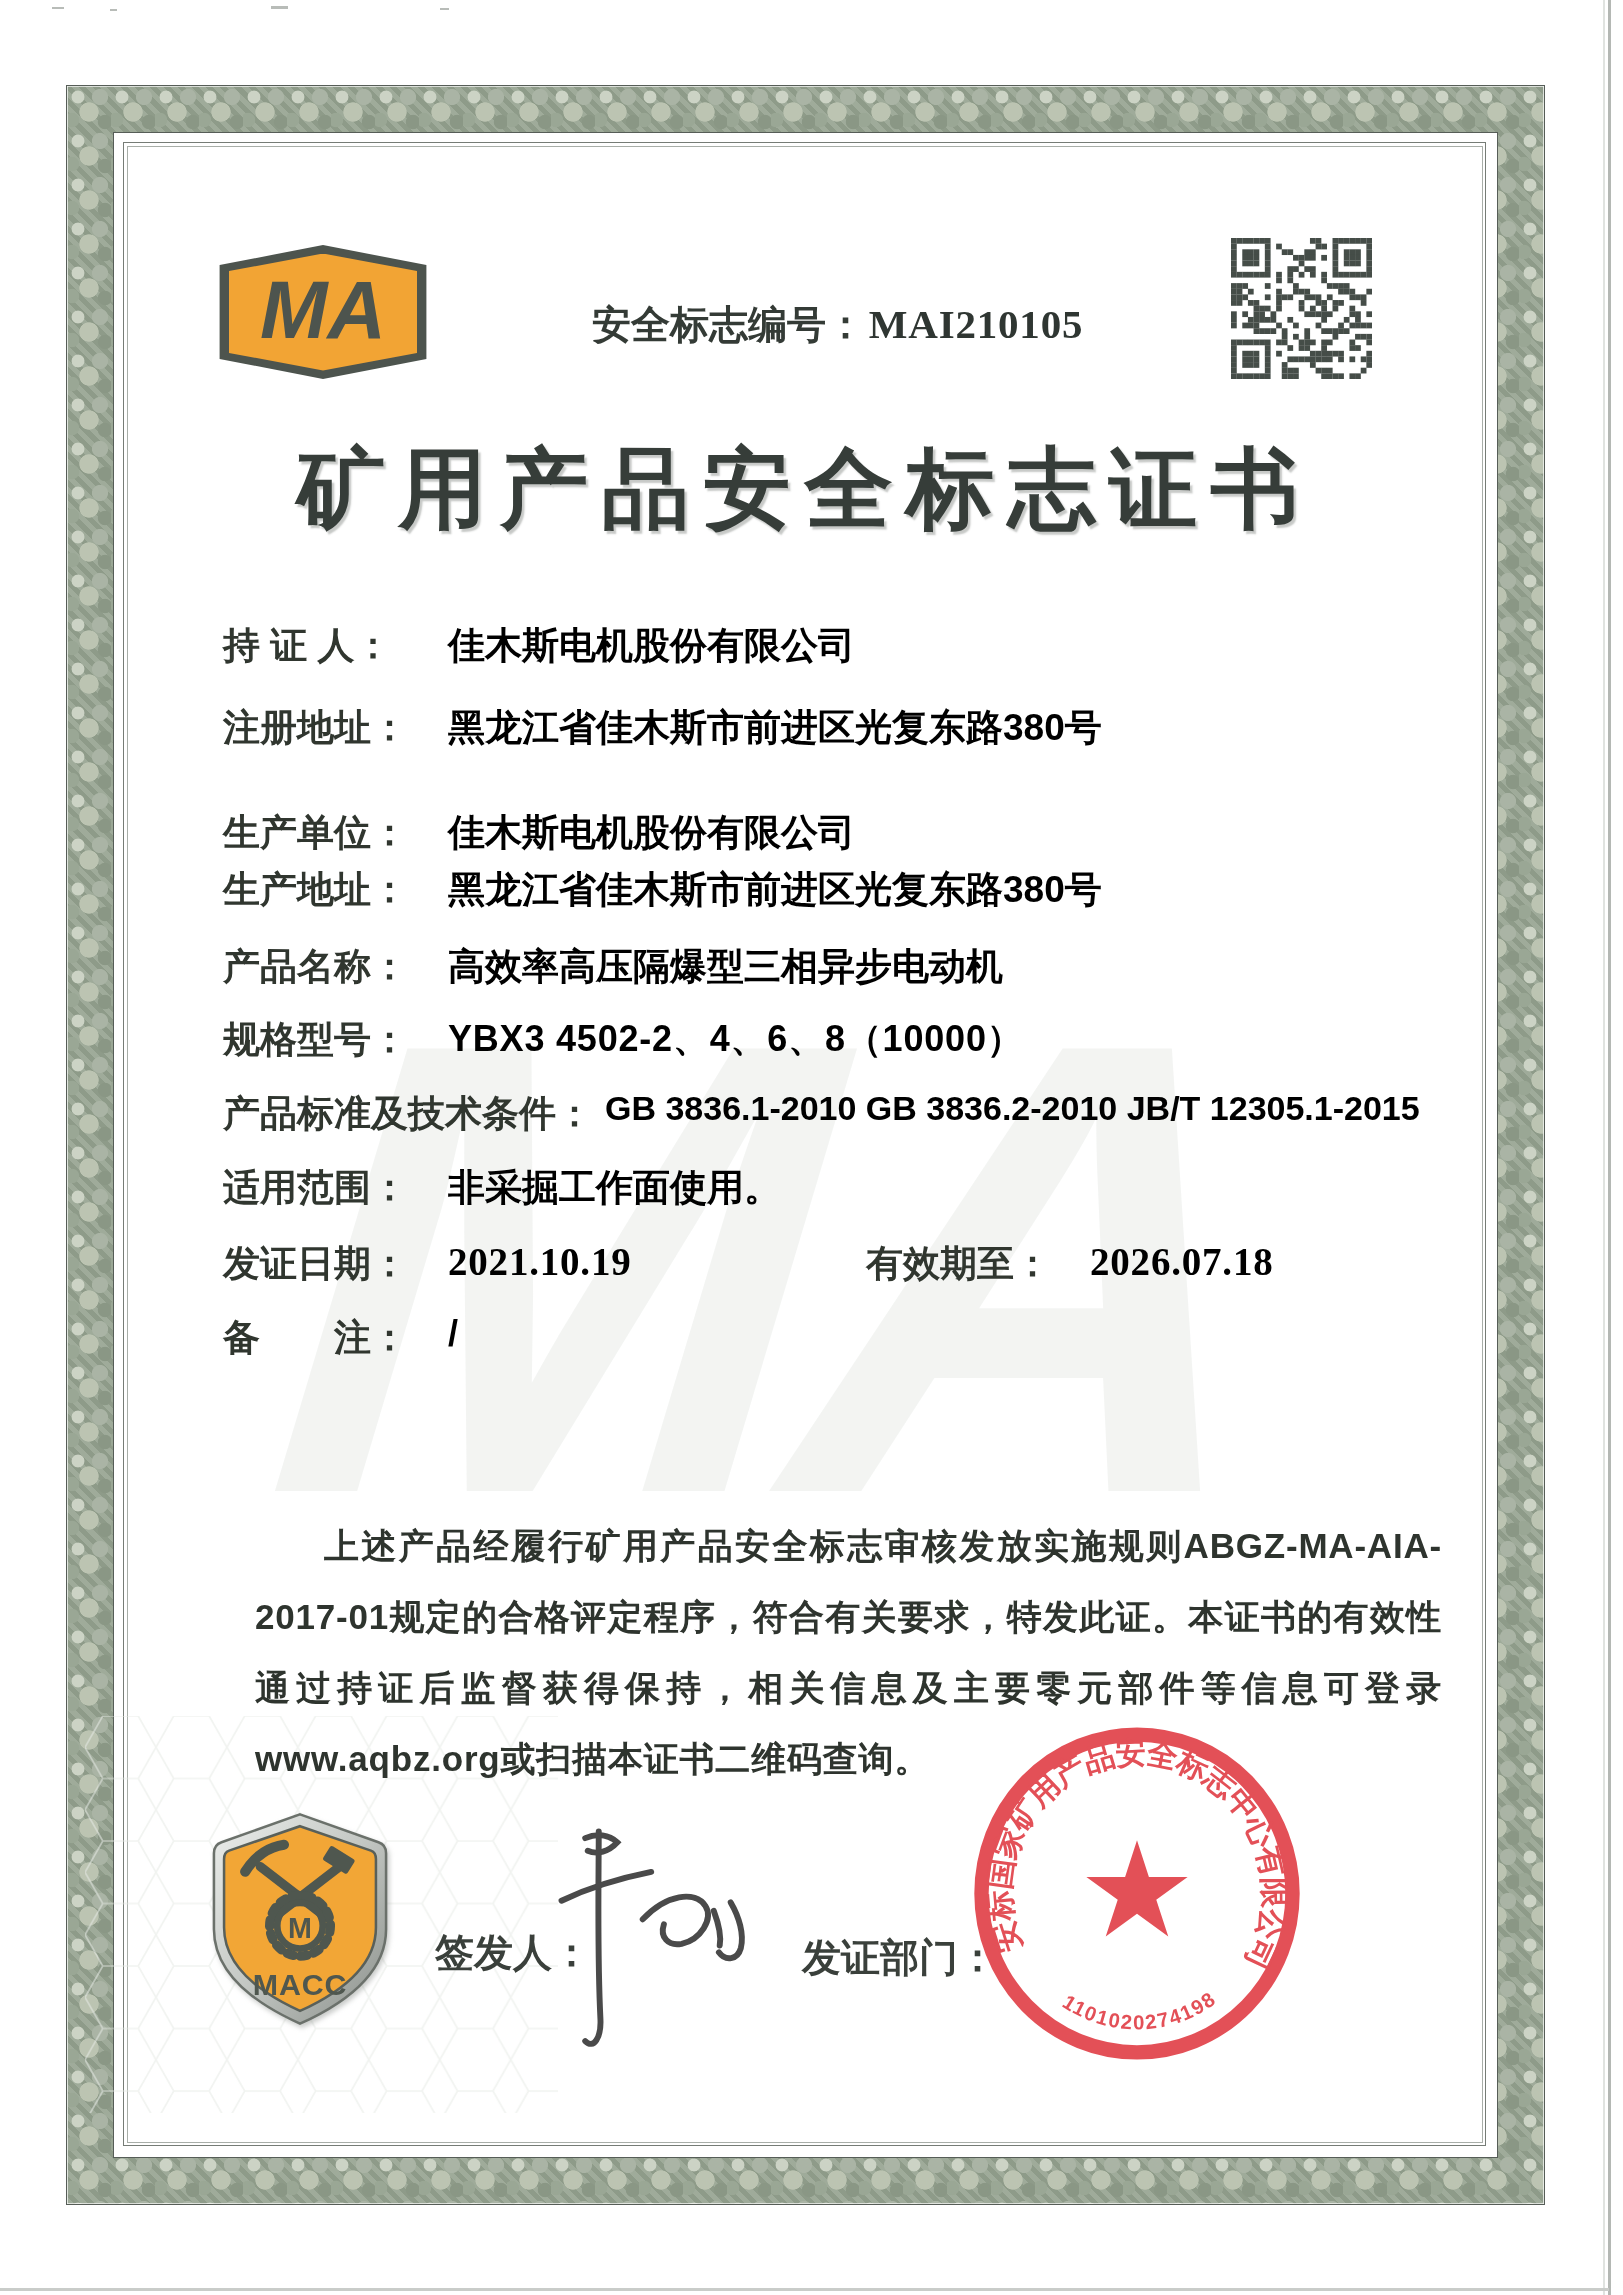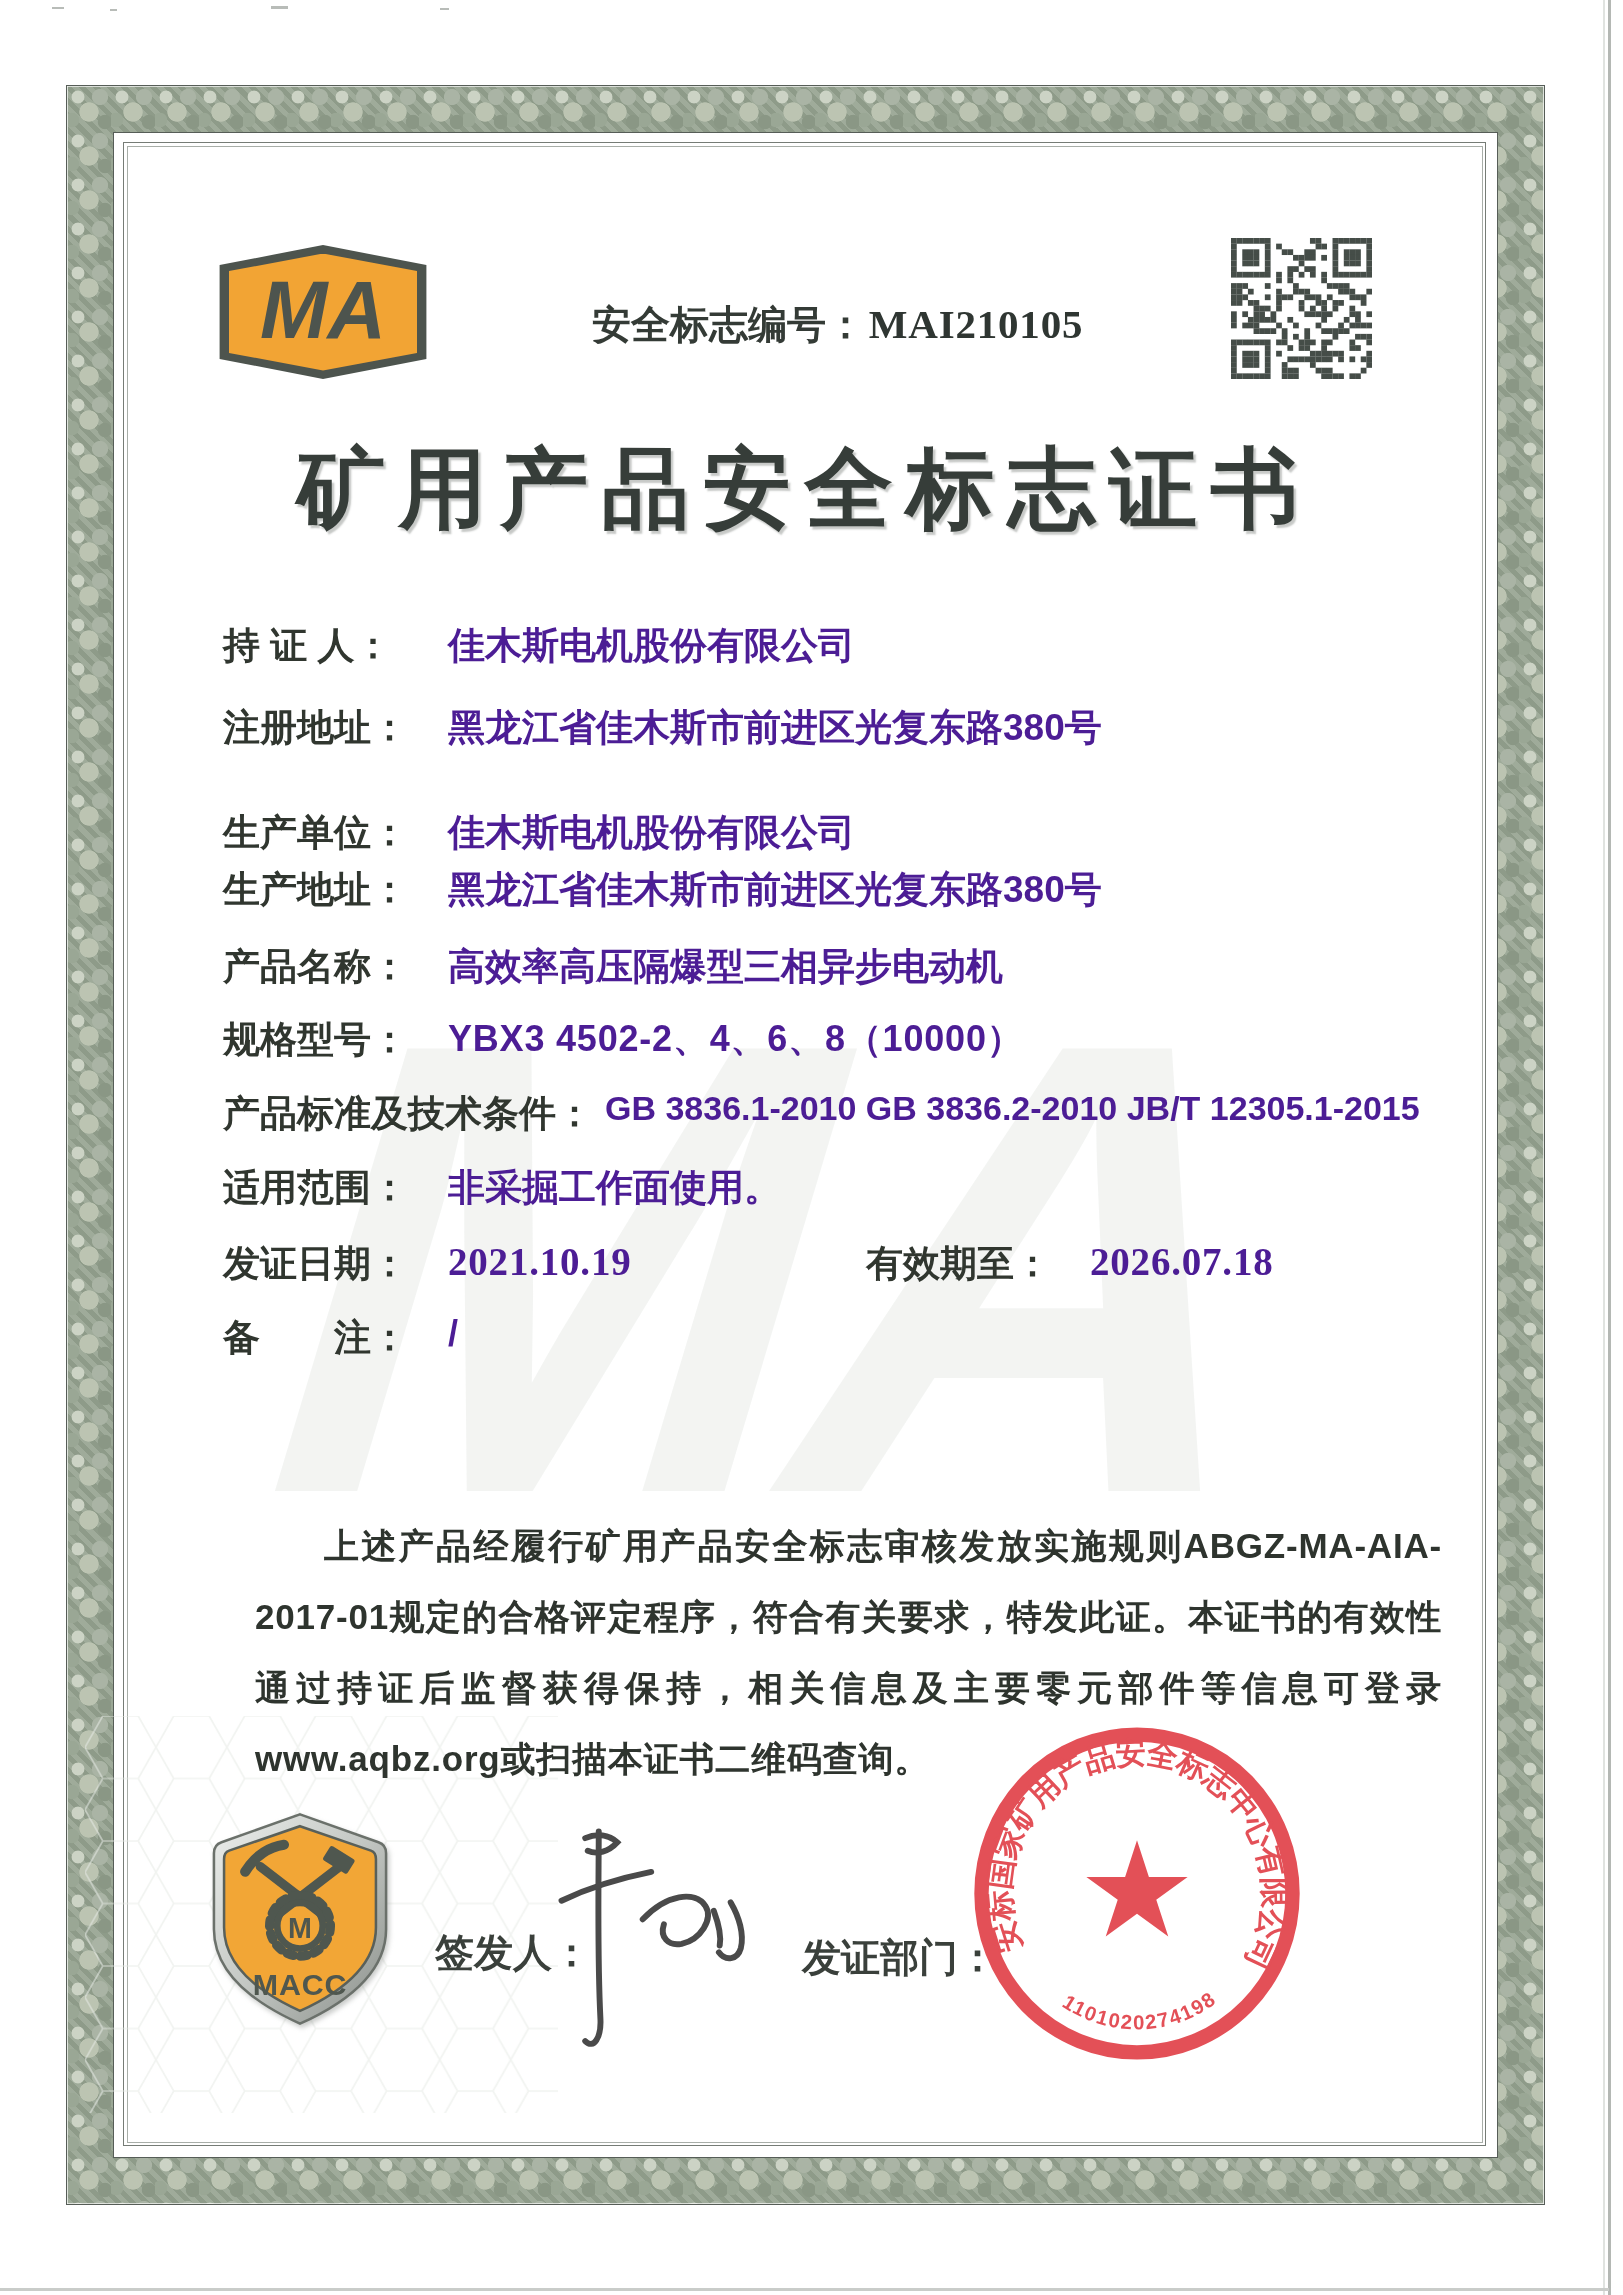"佳木斯电机股份有限公司" .row .val { color: #4c1d95 -> #000000 }
